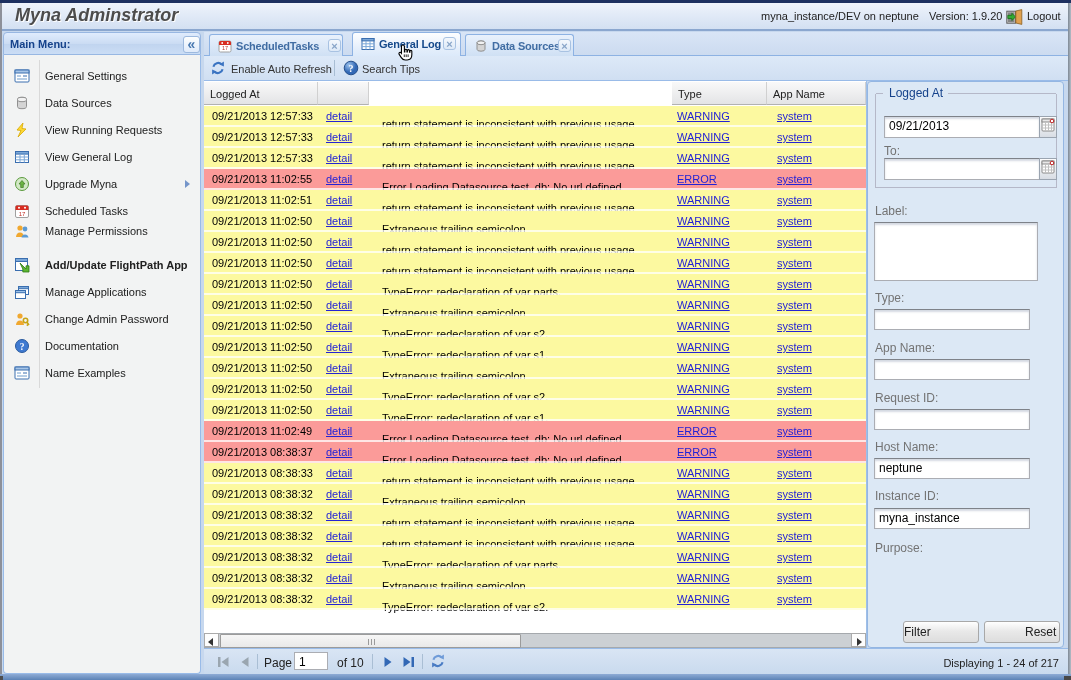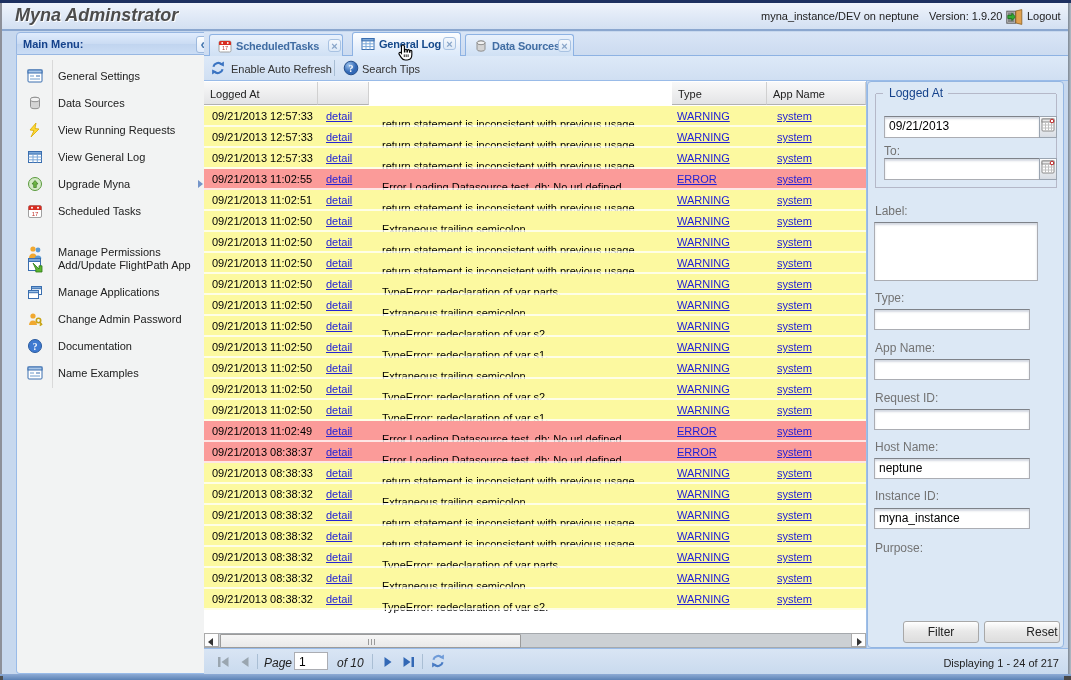"Main Menu:" #west { margin-left: 13px -> none }
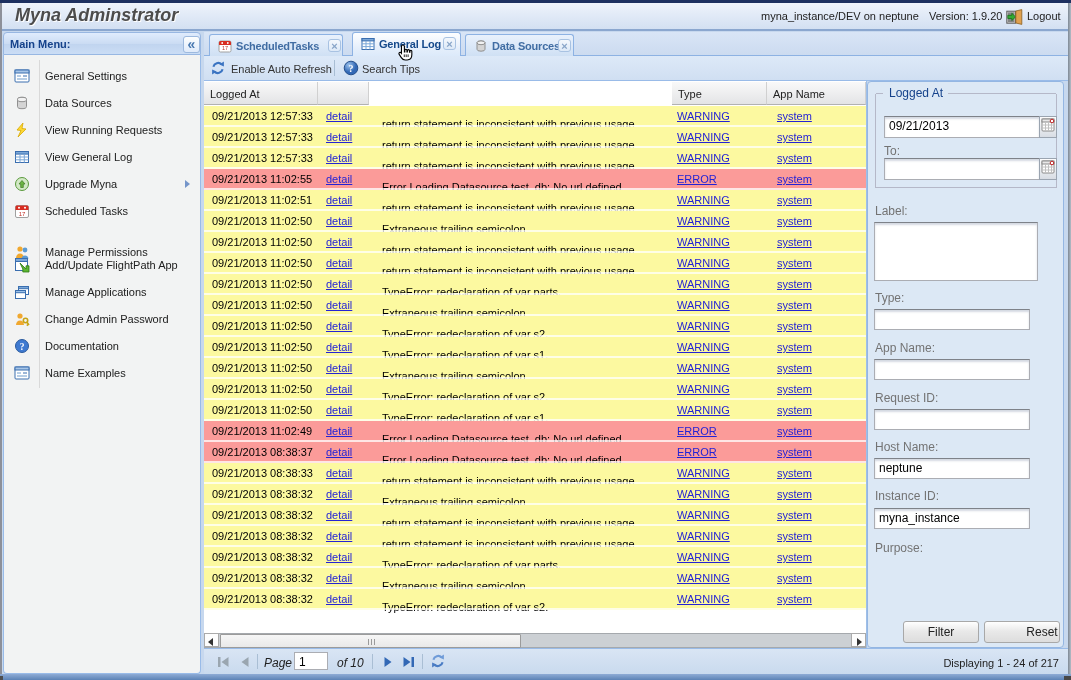"Manage Permissions" div.mi { top: 207px -> 186px }
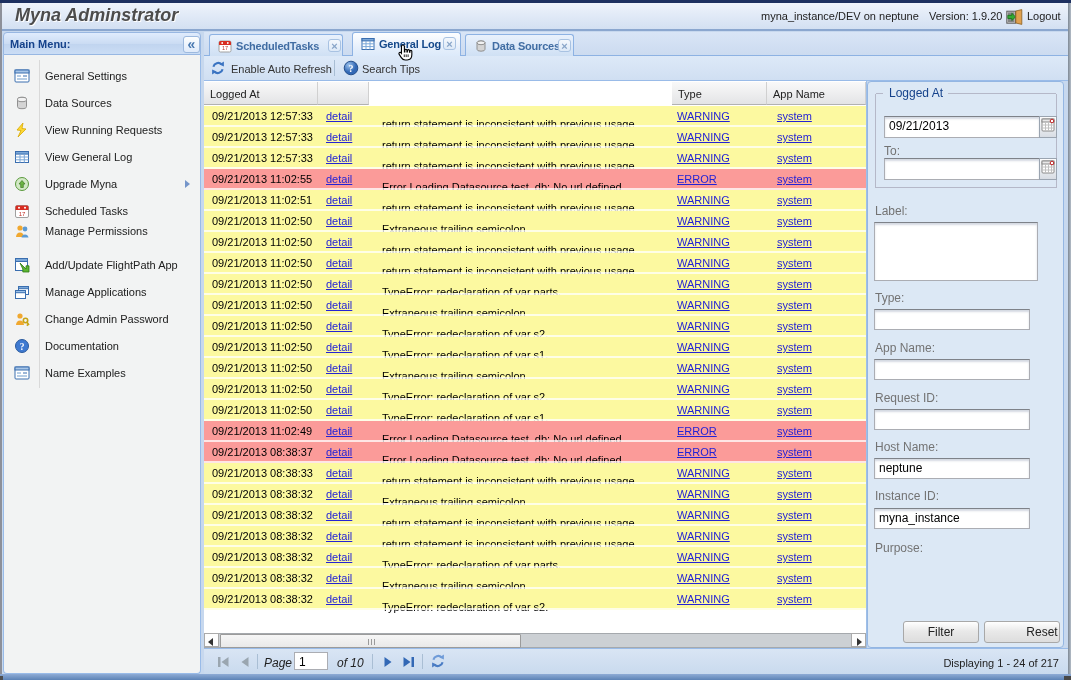"Add/Update FlightPath App" div.mi { font-weight: none -> bold }
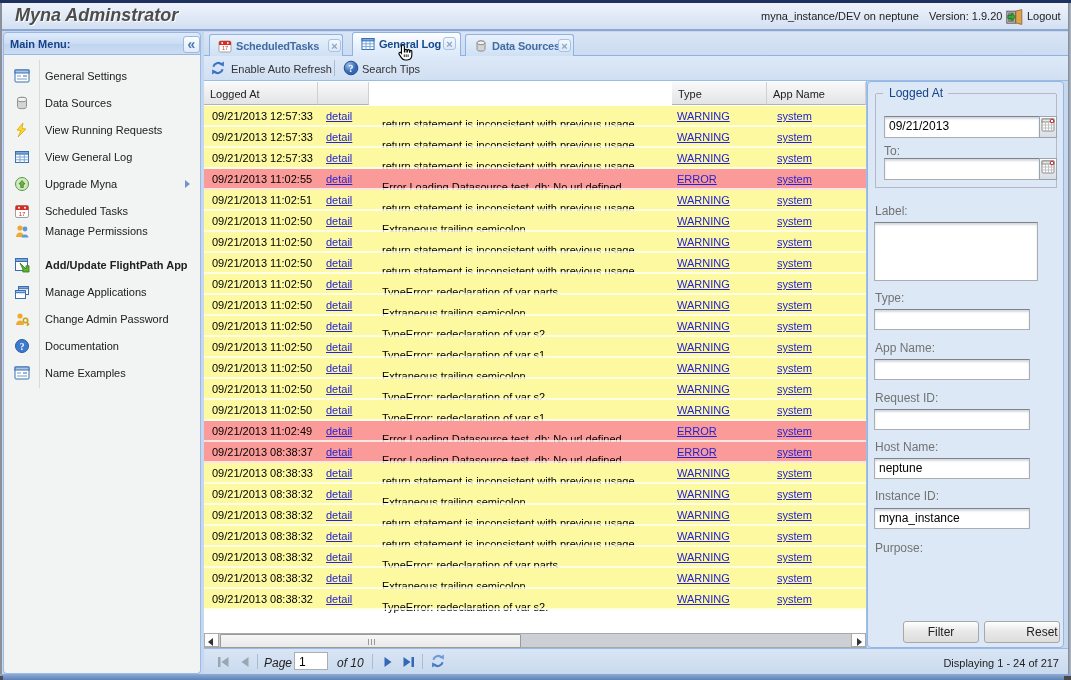"Filter" .fbtn { text-align: center -> none }
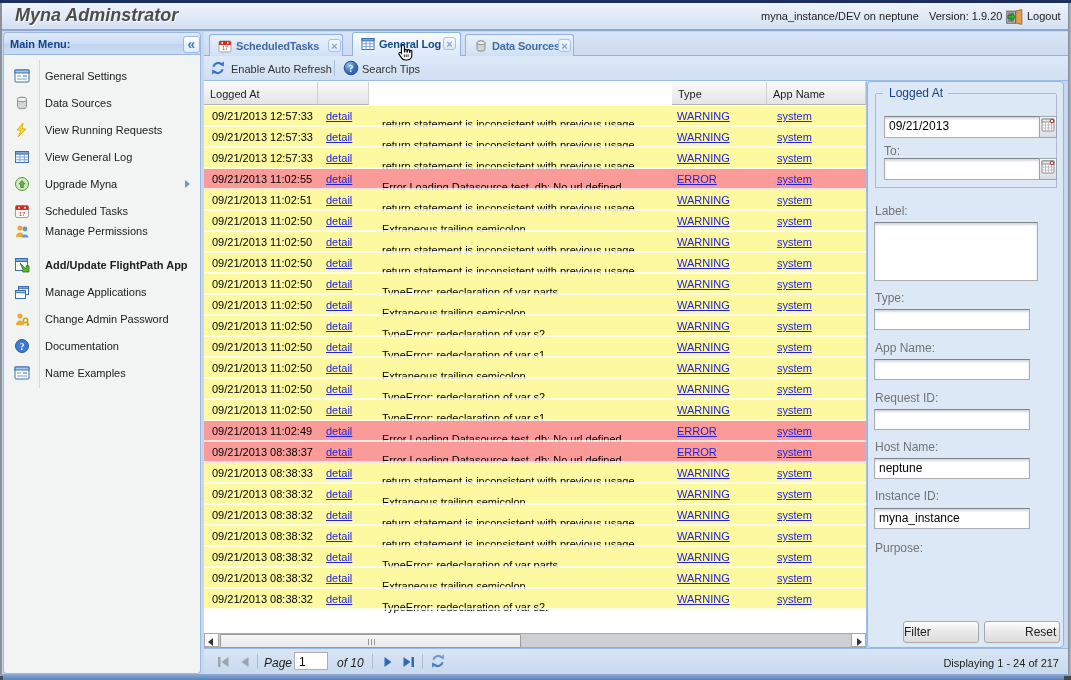"Page" #bbar .pgtxt { font-style: italic -> none }
